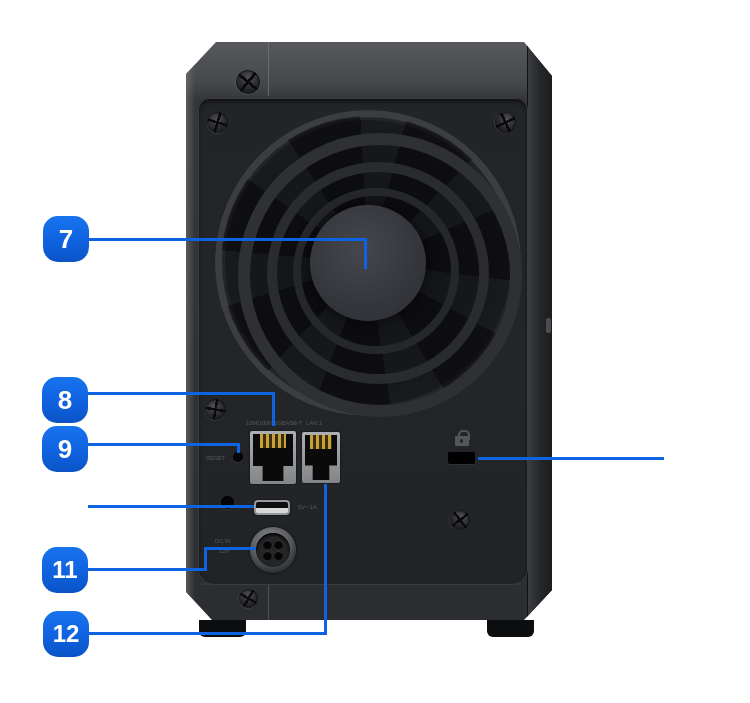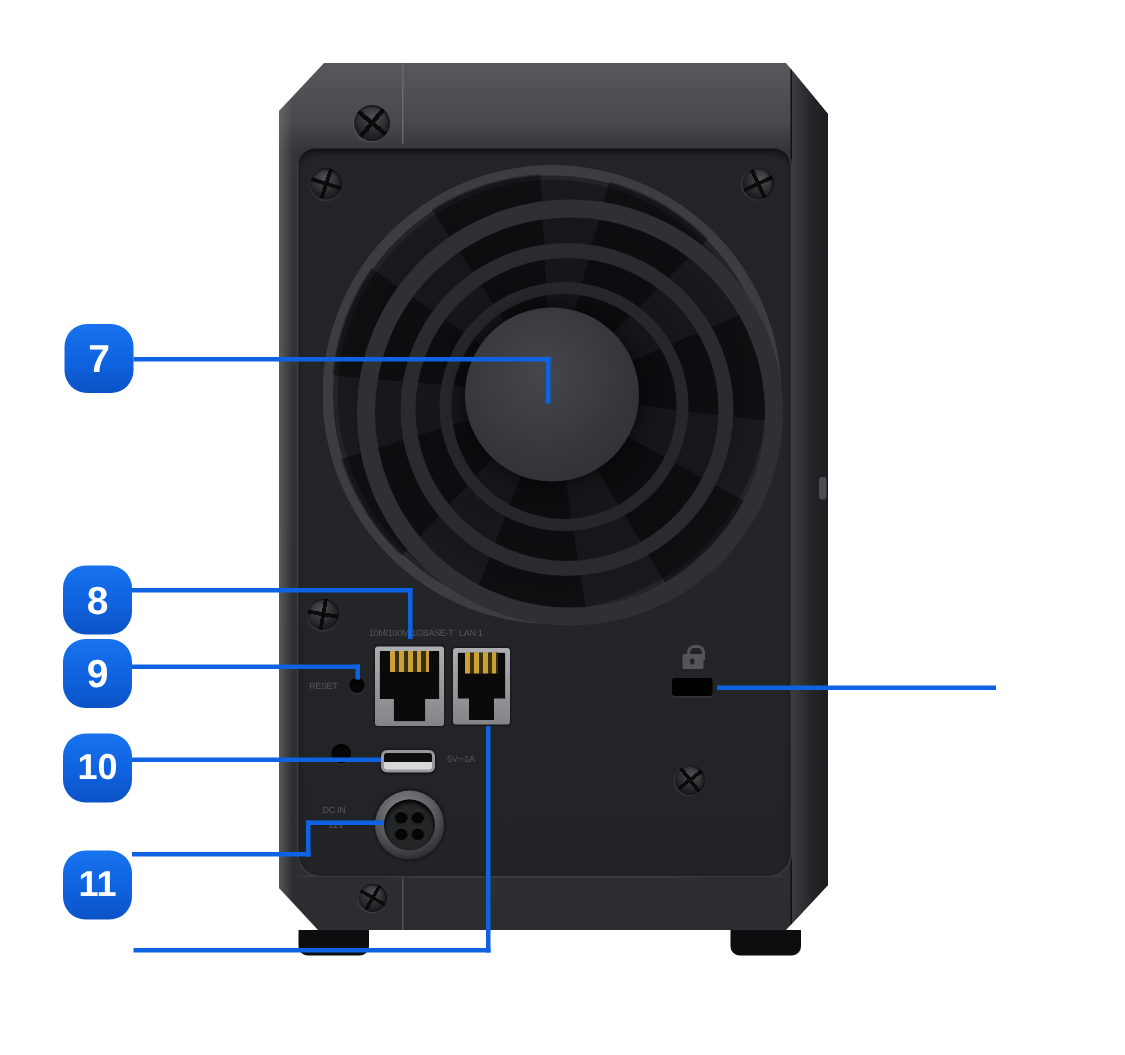"10" div.badge { html: <div>10</div> -> none }
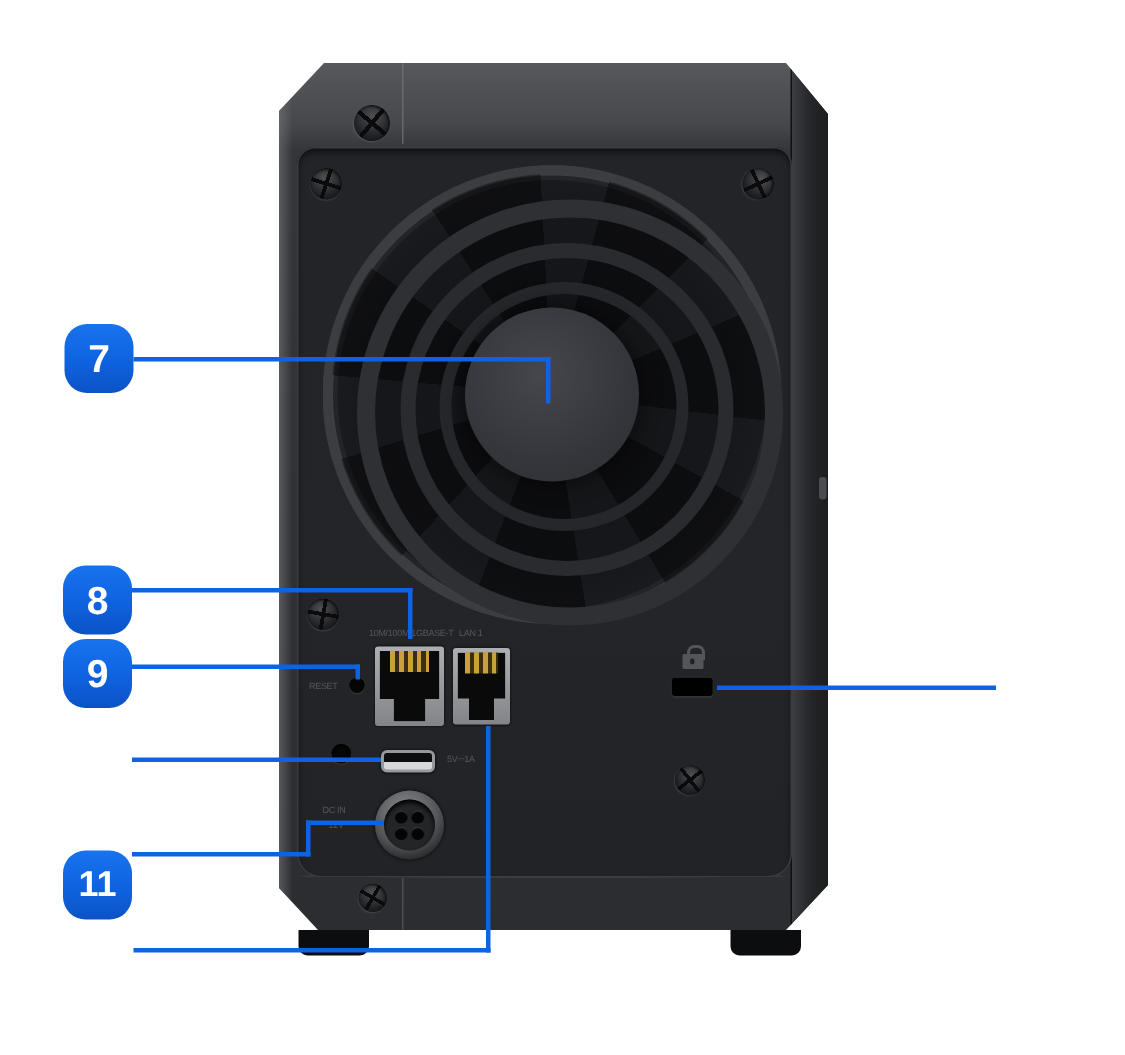"11" div.badge { margin-top: 20px -> none }
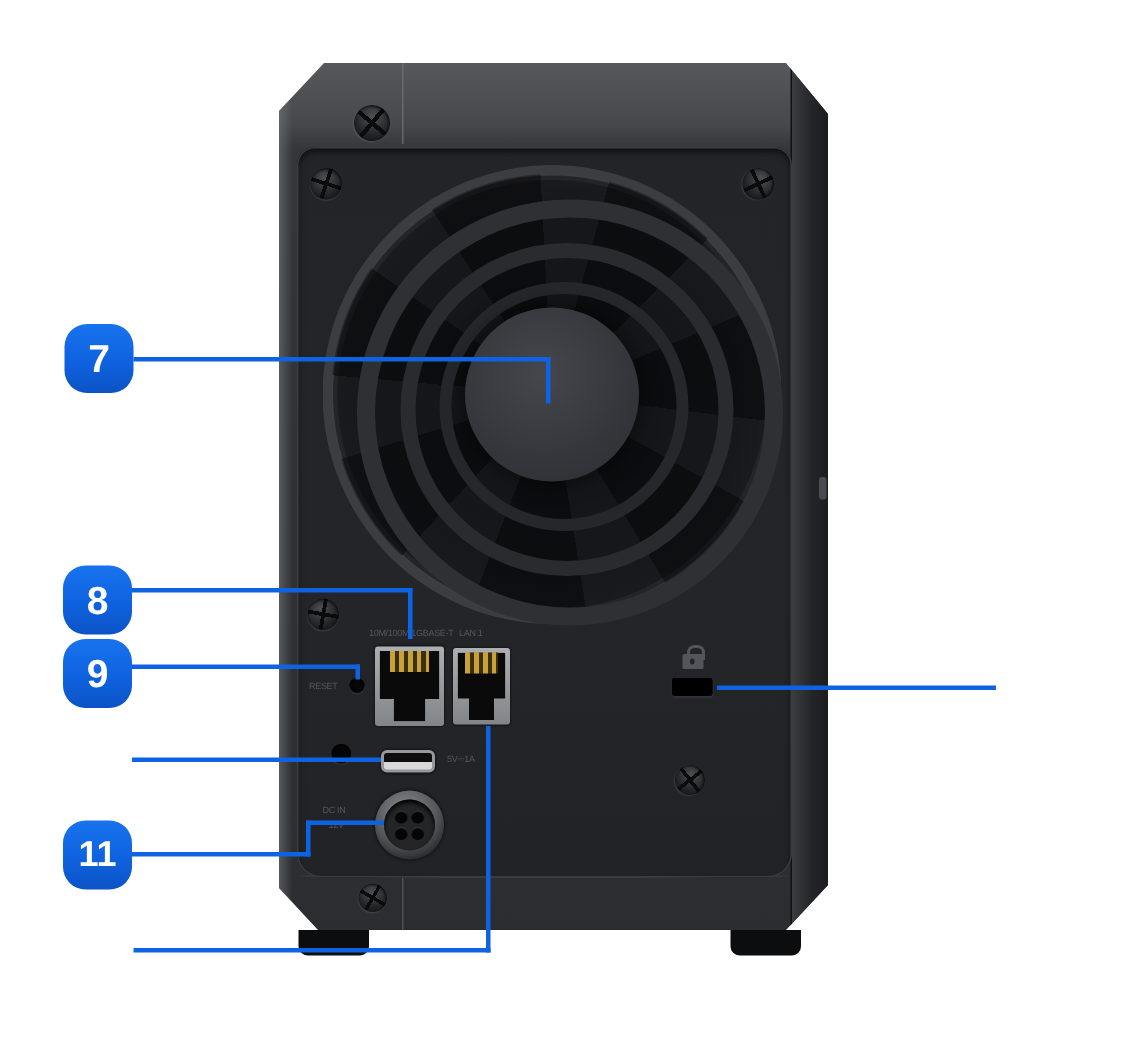"12" div.badge { html: none -> <div>12</div> }
